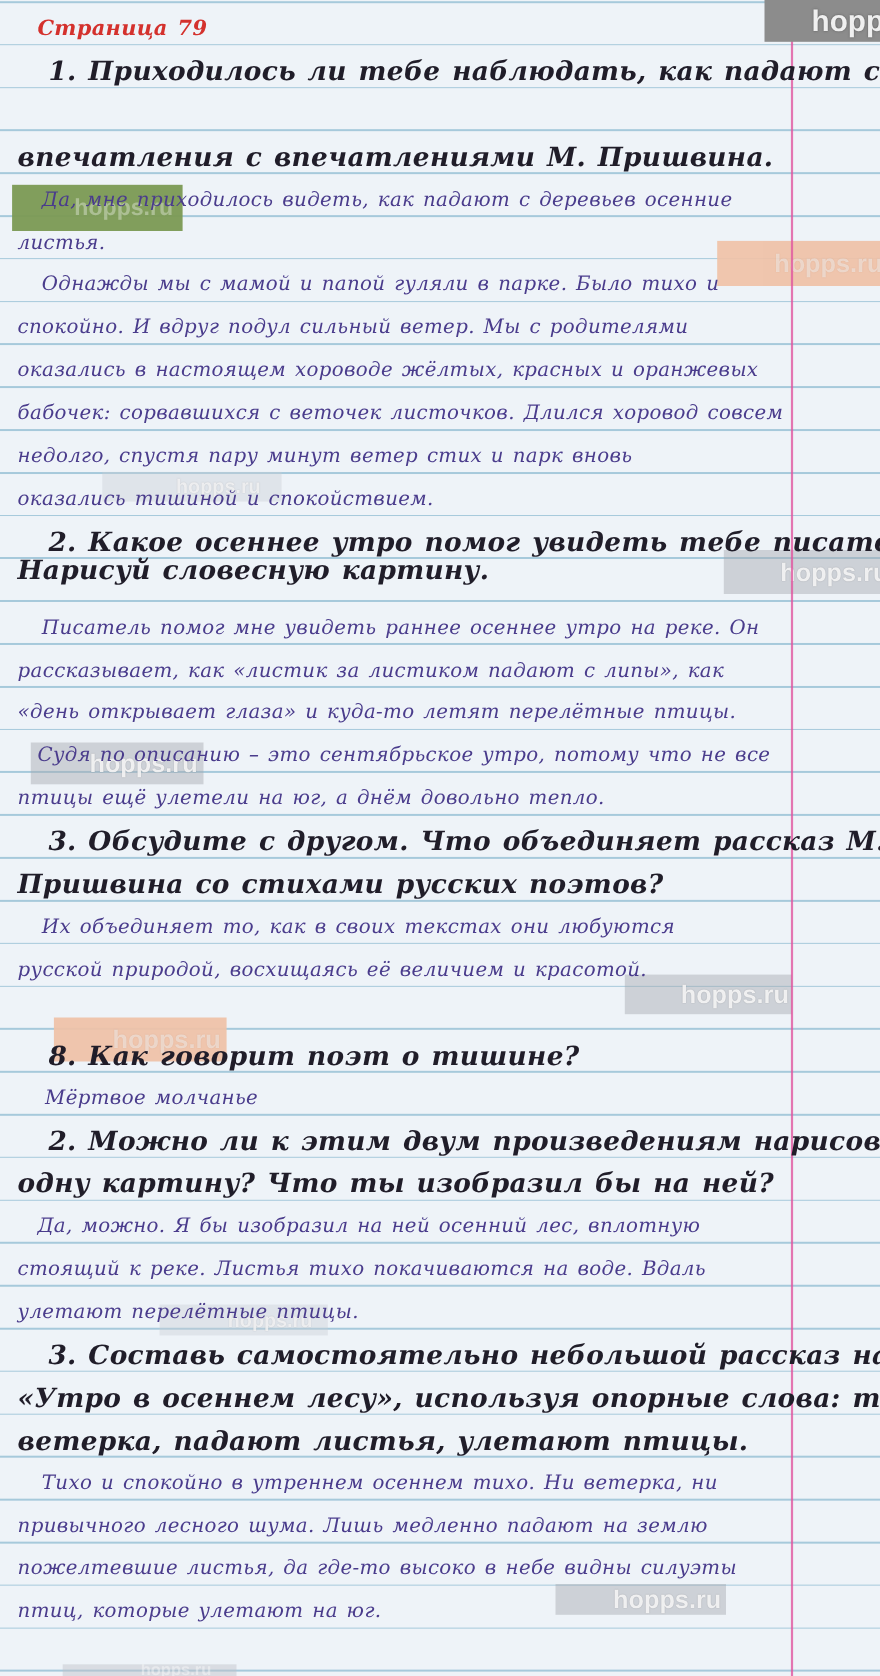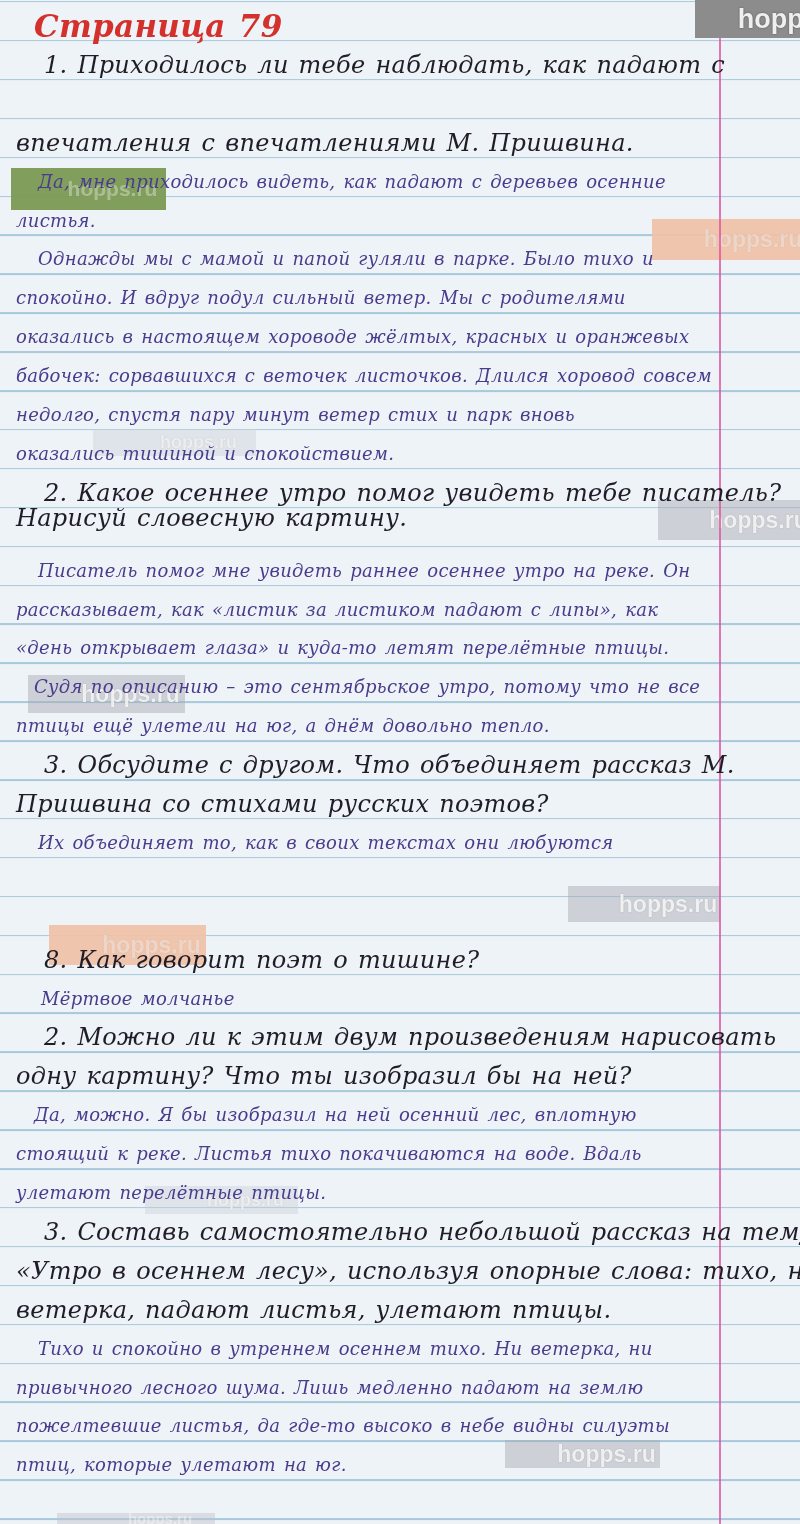"Страница 79" .red { font-size: 31px -> 19px }
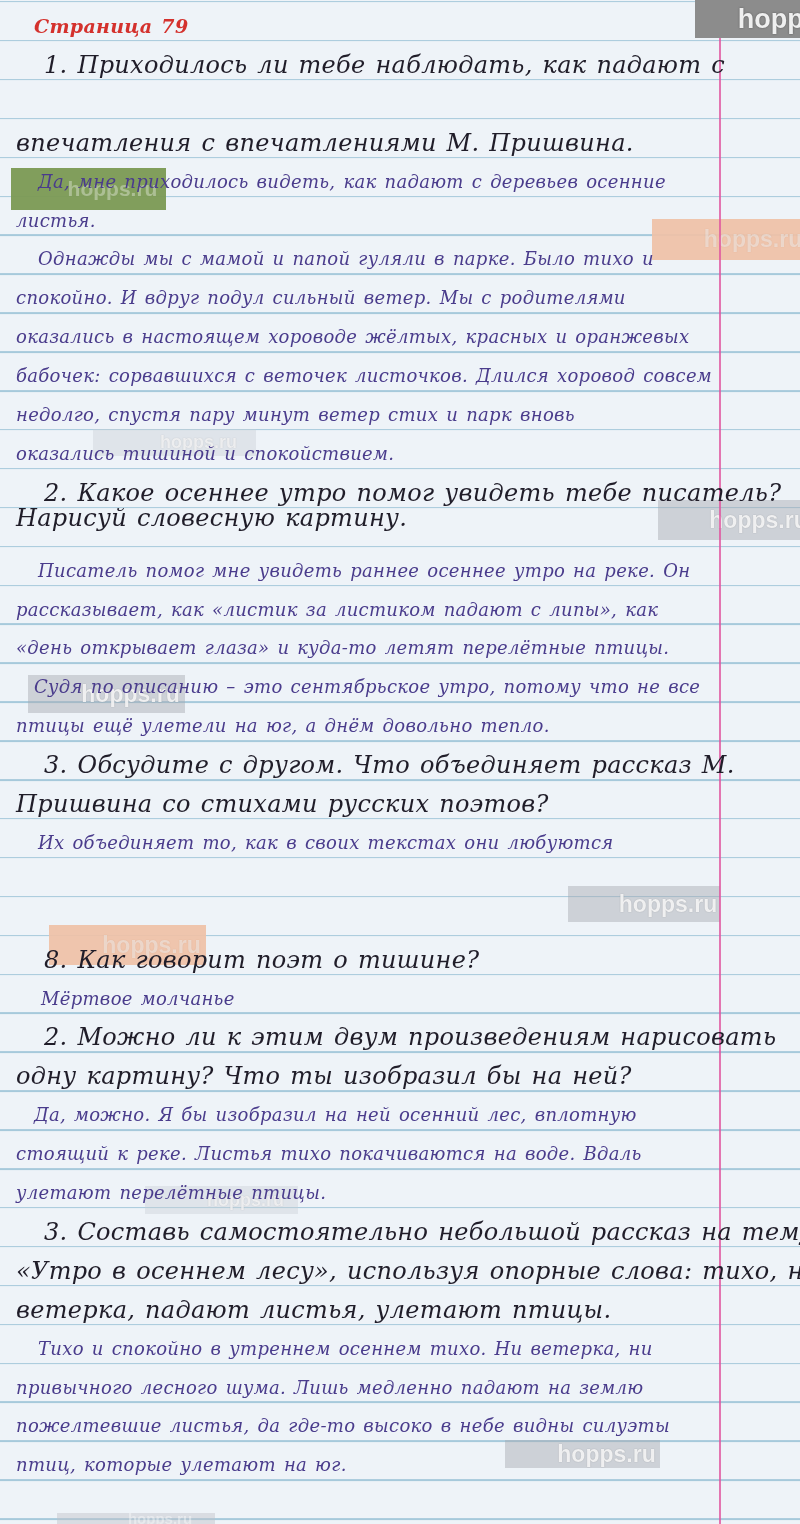"1. Приходилось ли тебе наблюдать," .q { font-weight: normal -> bold }
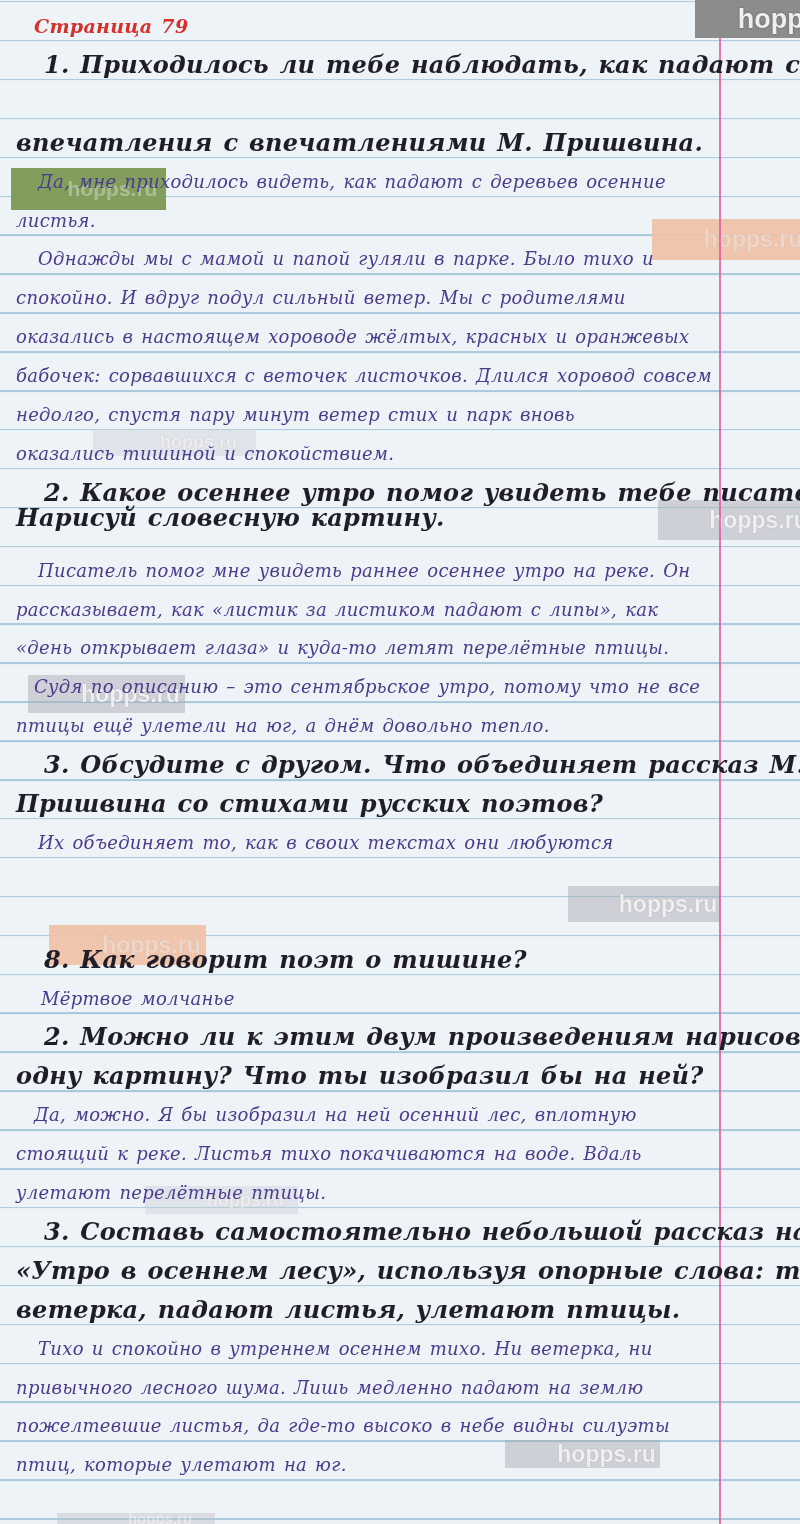"русской природой, восхищаясь её величием" div.hw { html: none -> <div>русской природой, восхищаясь её величием и красотой.</div> }
